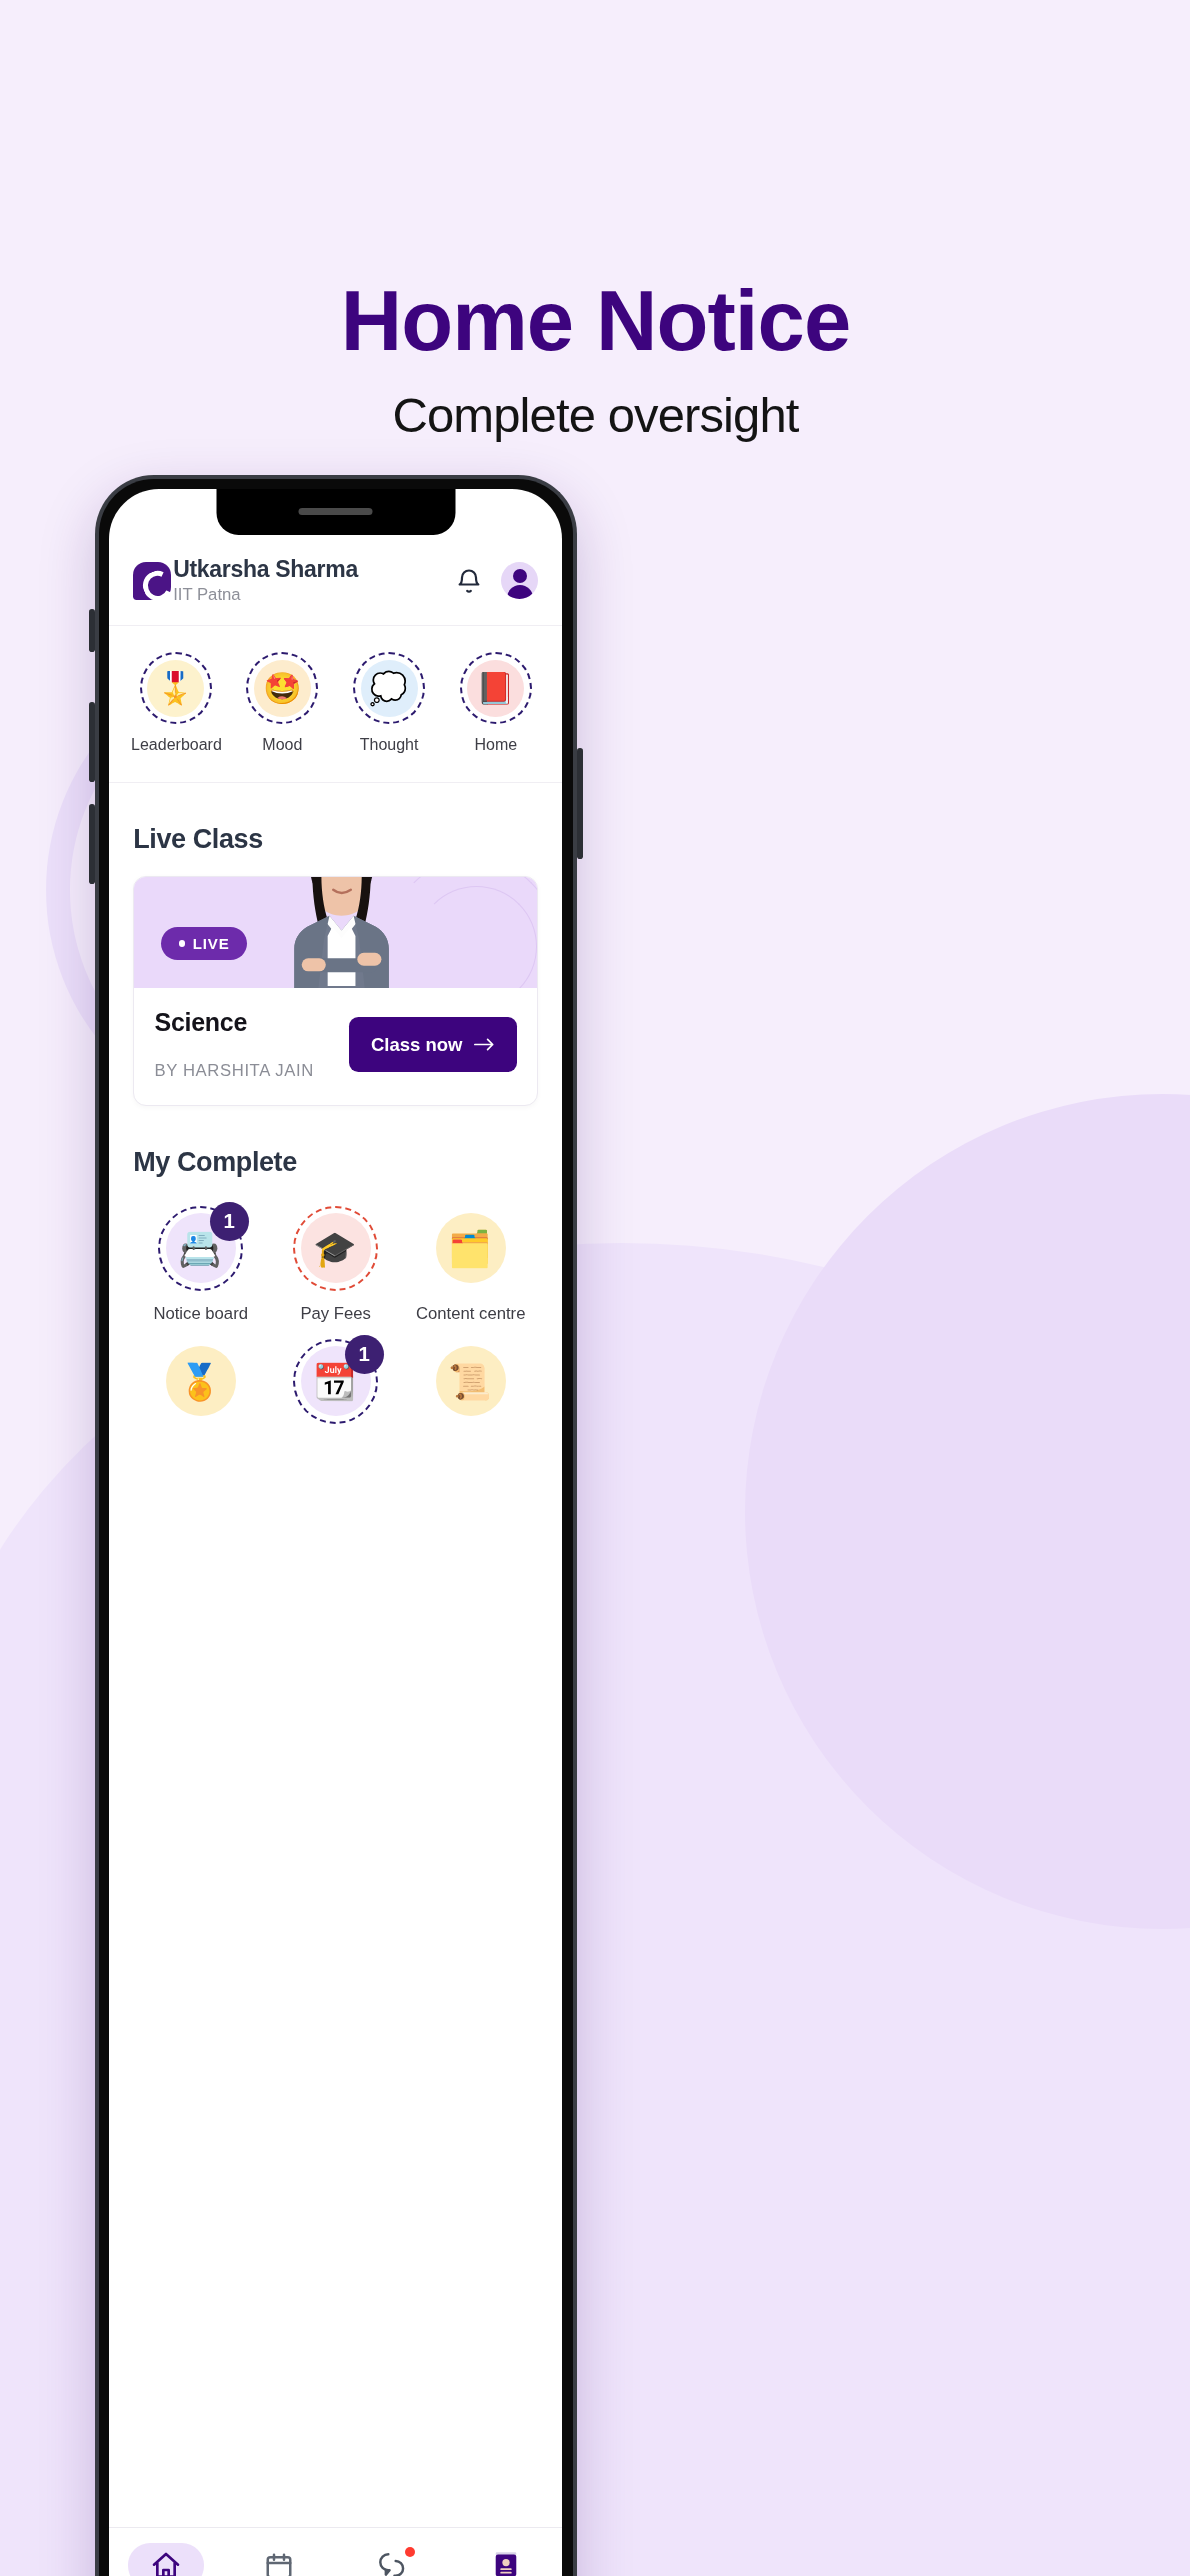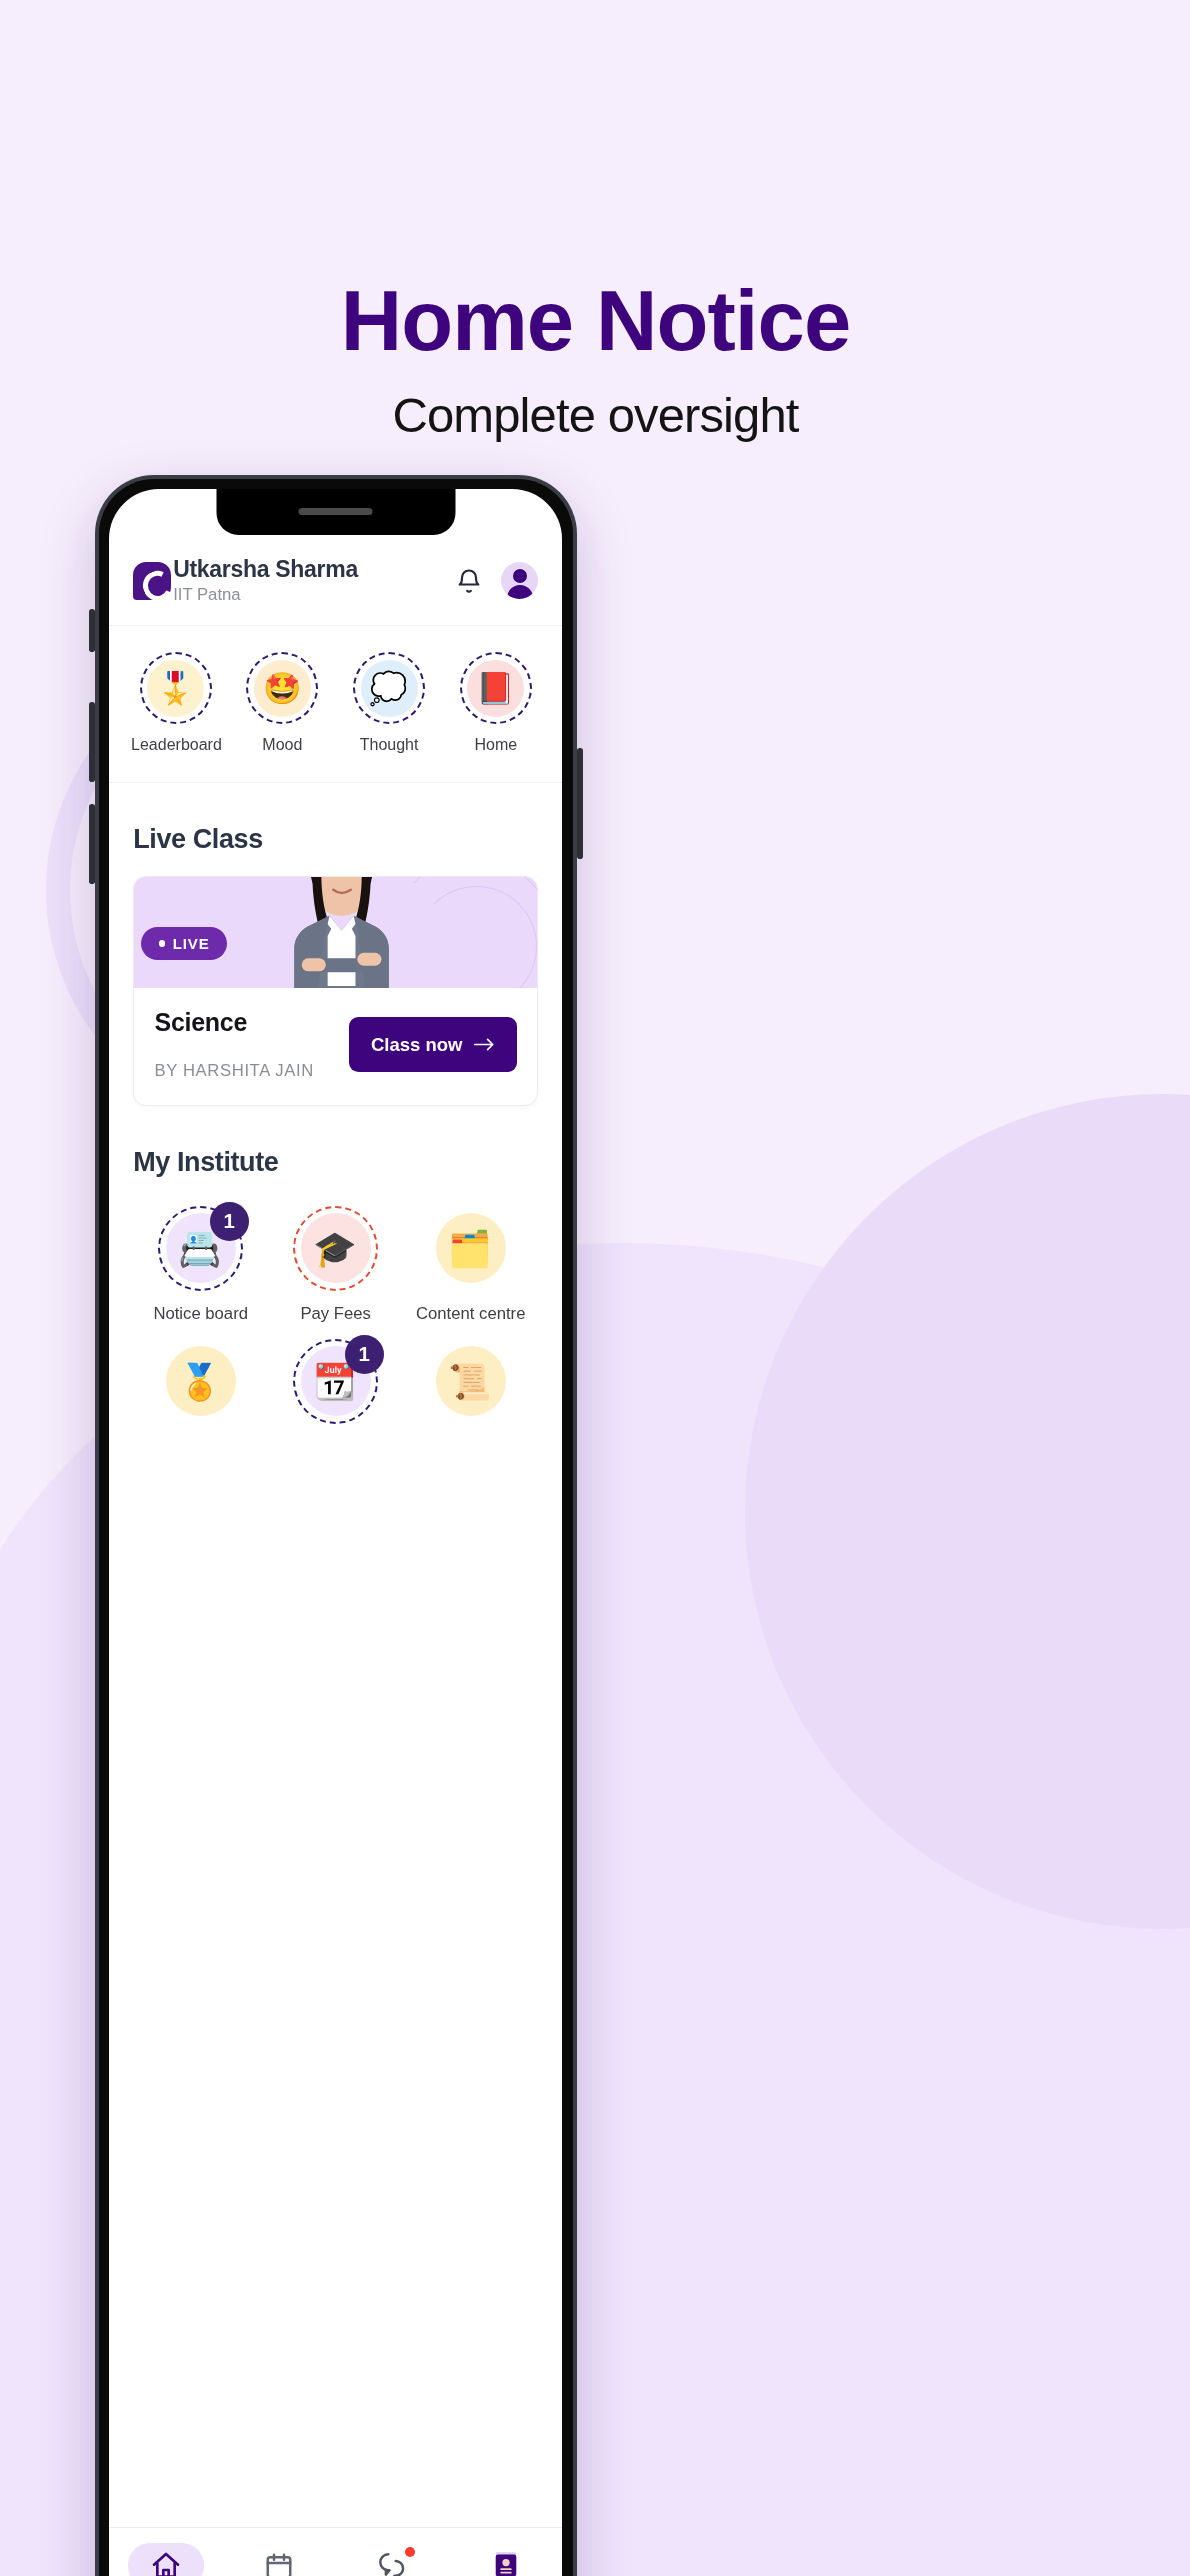"LIVE" .live-badge { left: 7px -> 27px }
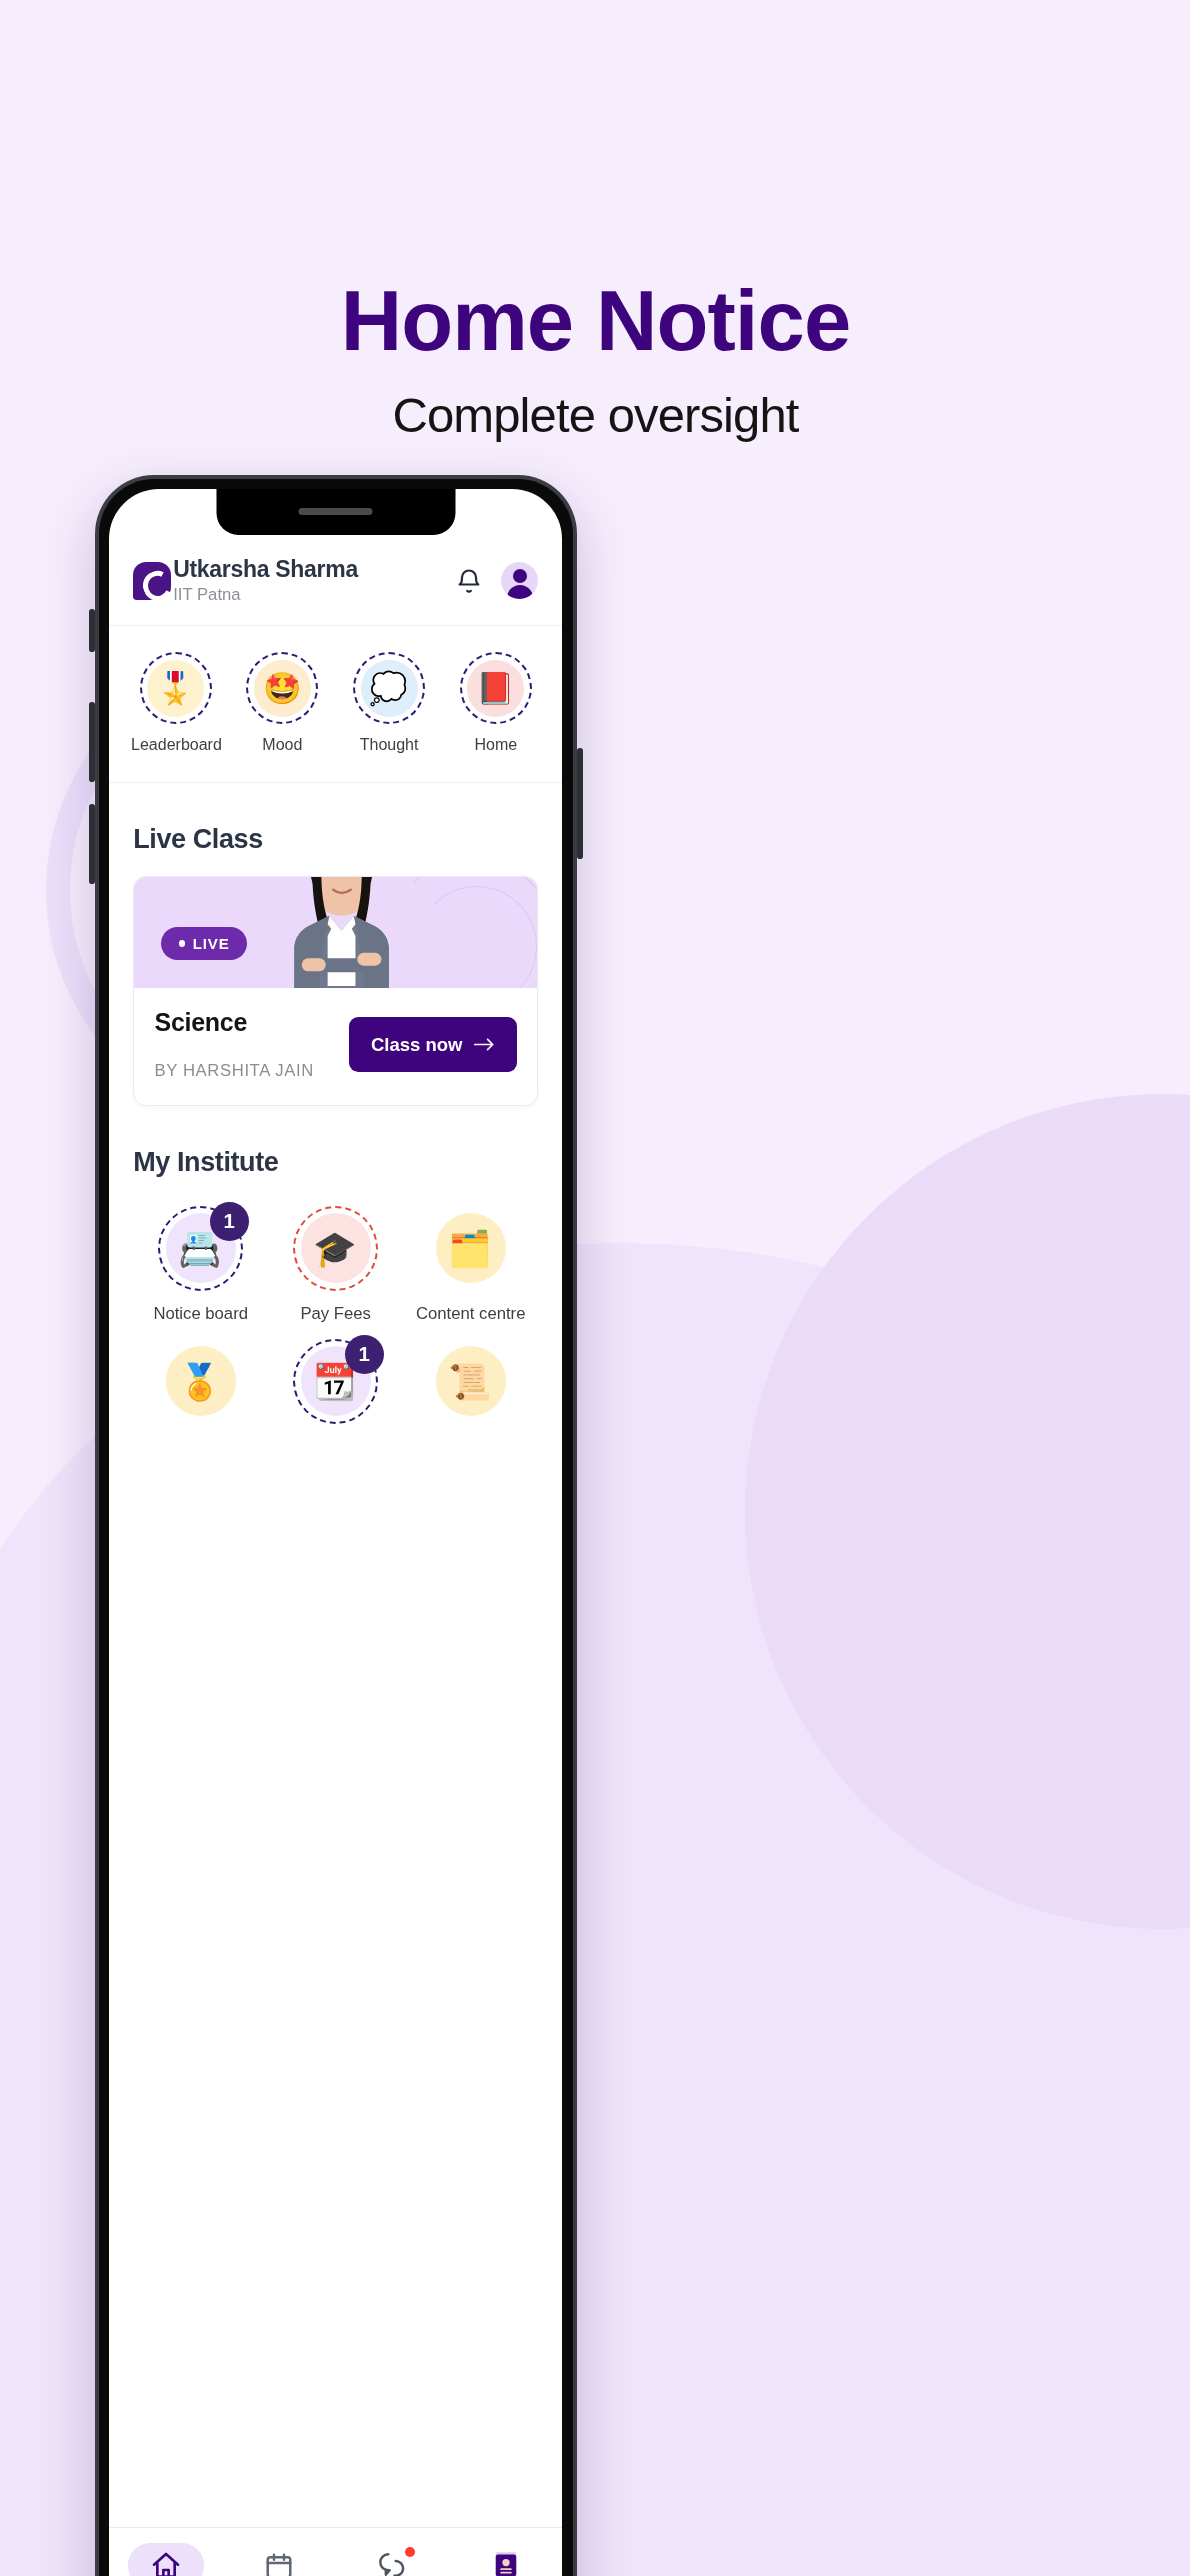"My Institute" div.section-title { text: Institute -> Complete }
